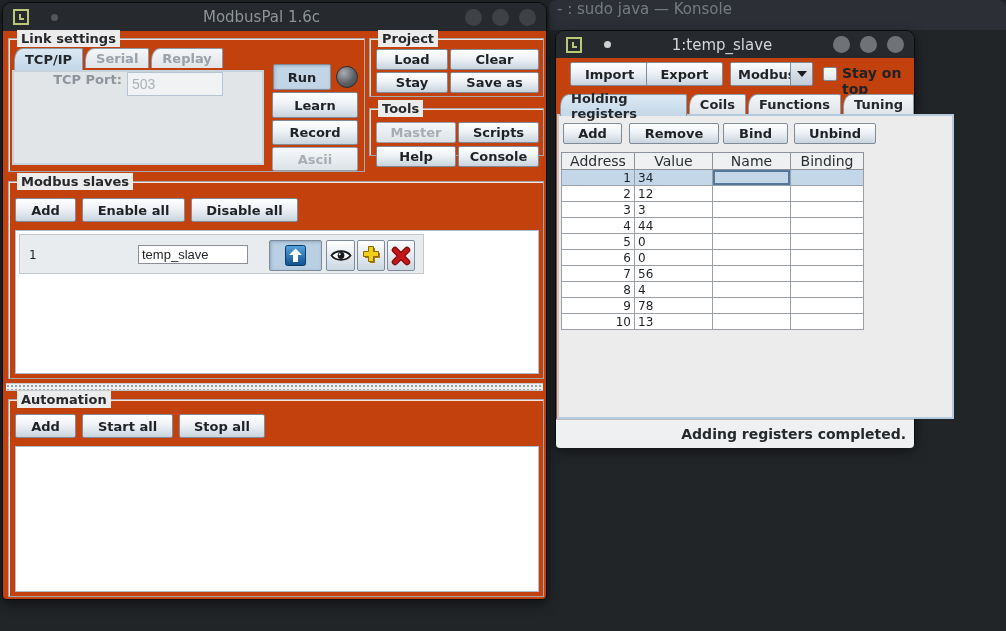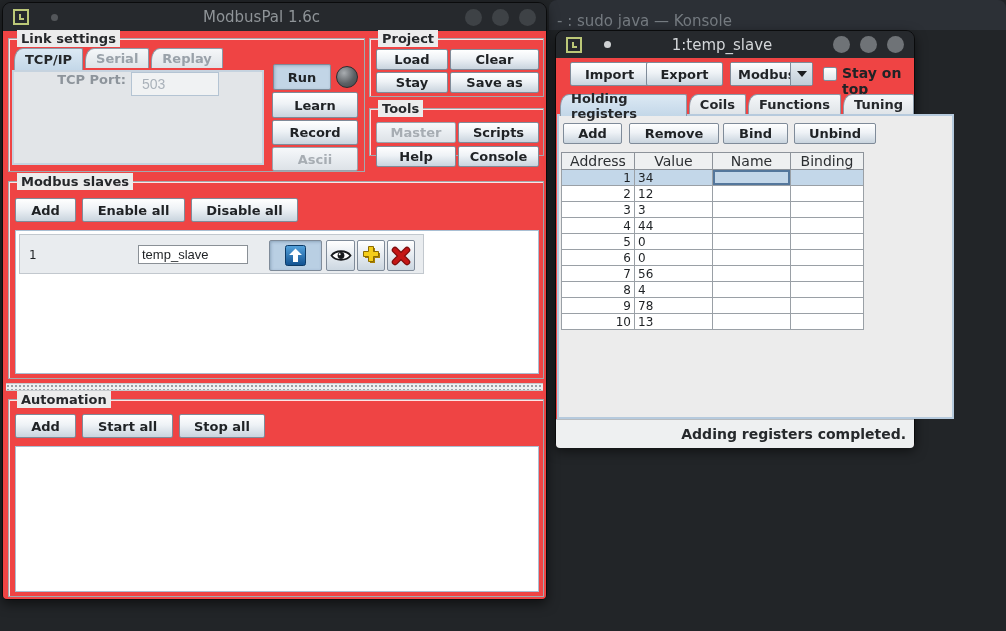"- : sudo java —" .konsole-bar { align-items: flex-end -> flex-start }
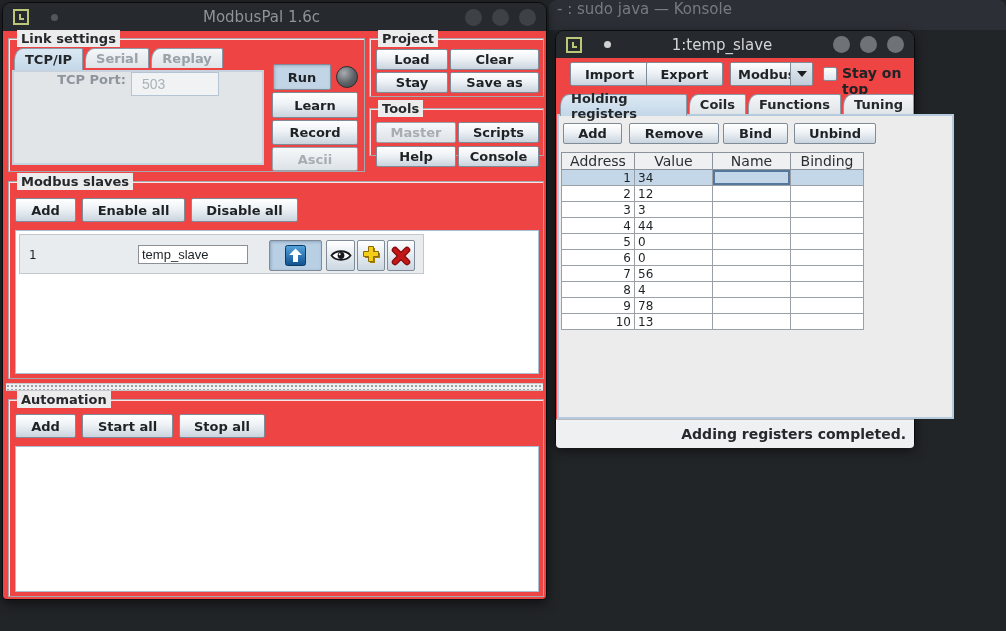"Link settings" .wcontent { background: #ef4444 -> #c2410c }
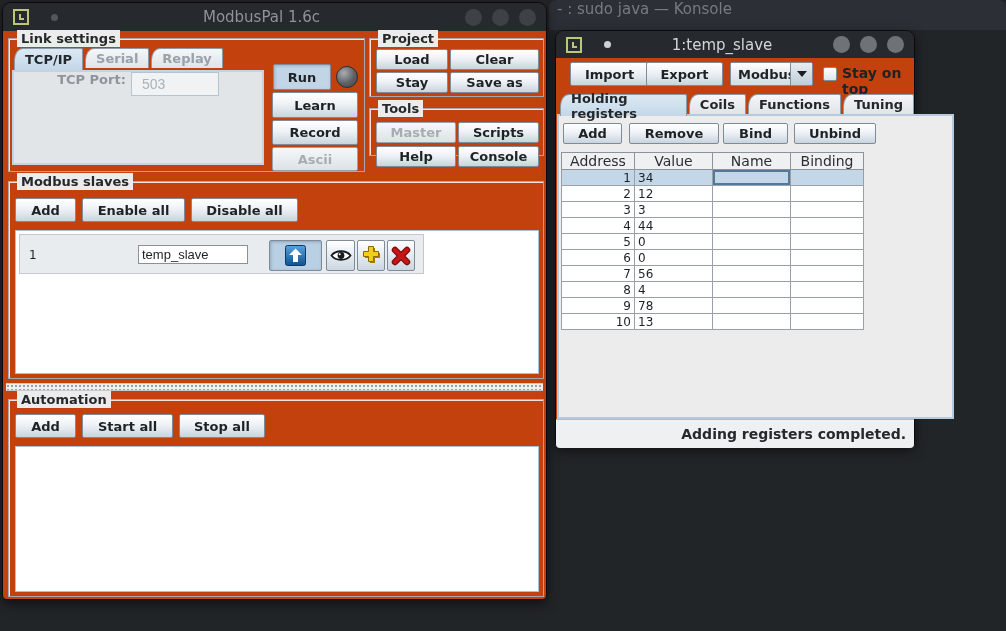"503" .tcp-input { padding-left: 10px -> 4px; width: 88px -> 96px }
